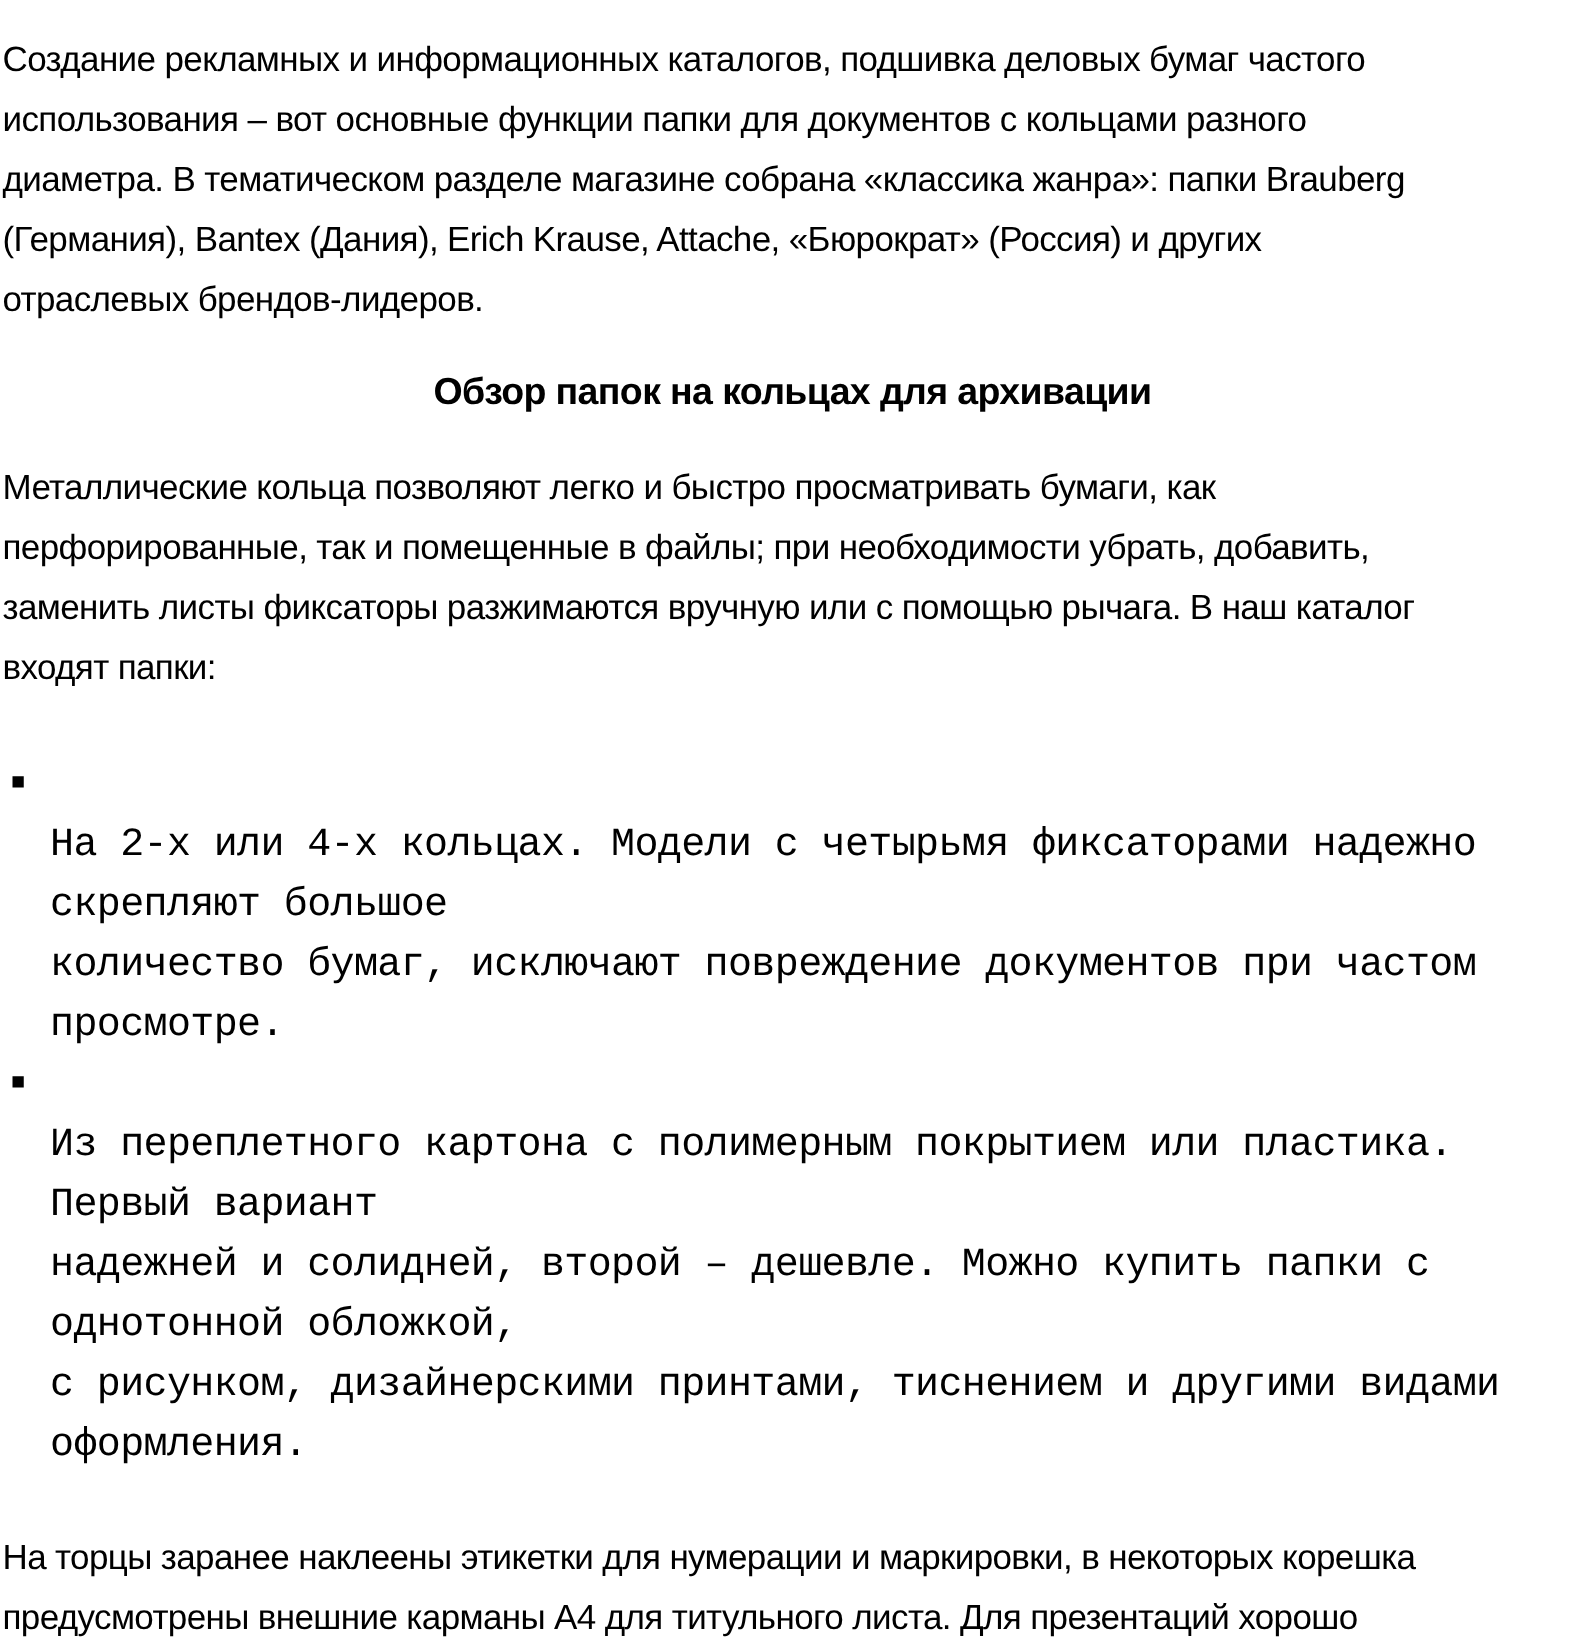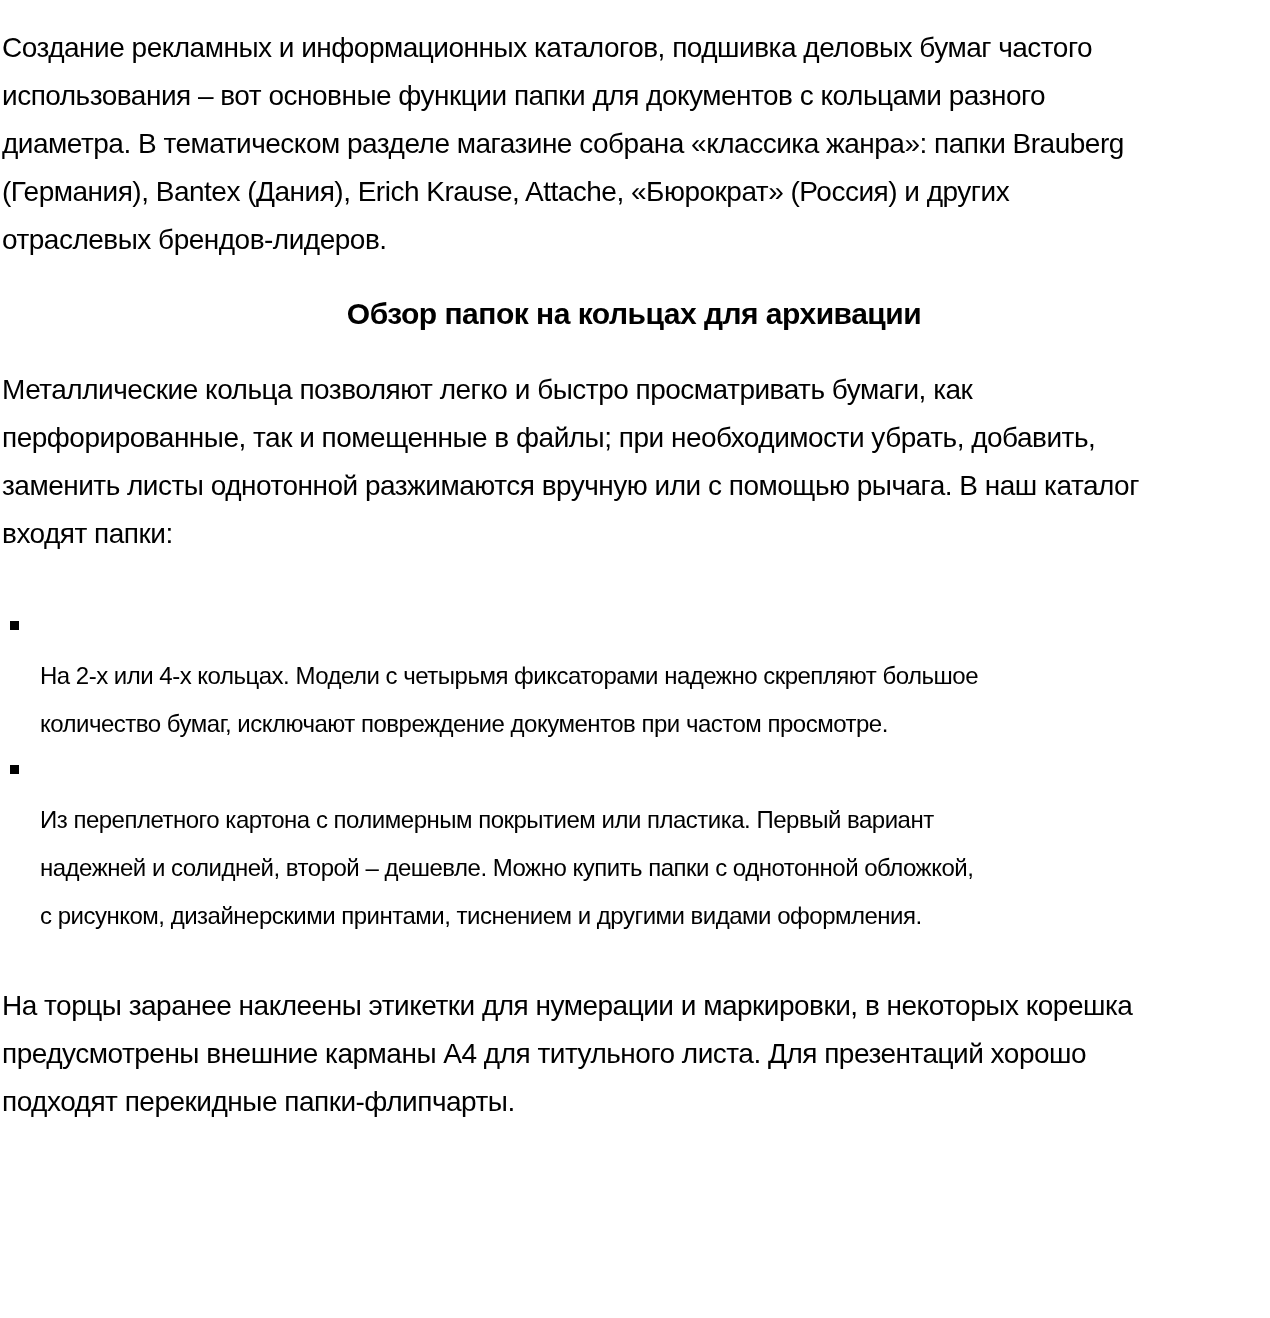"Металлические кольца позволяют легко и" p.body-text { text: однотонной -> фиксаторы }
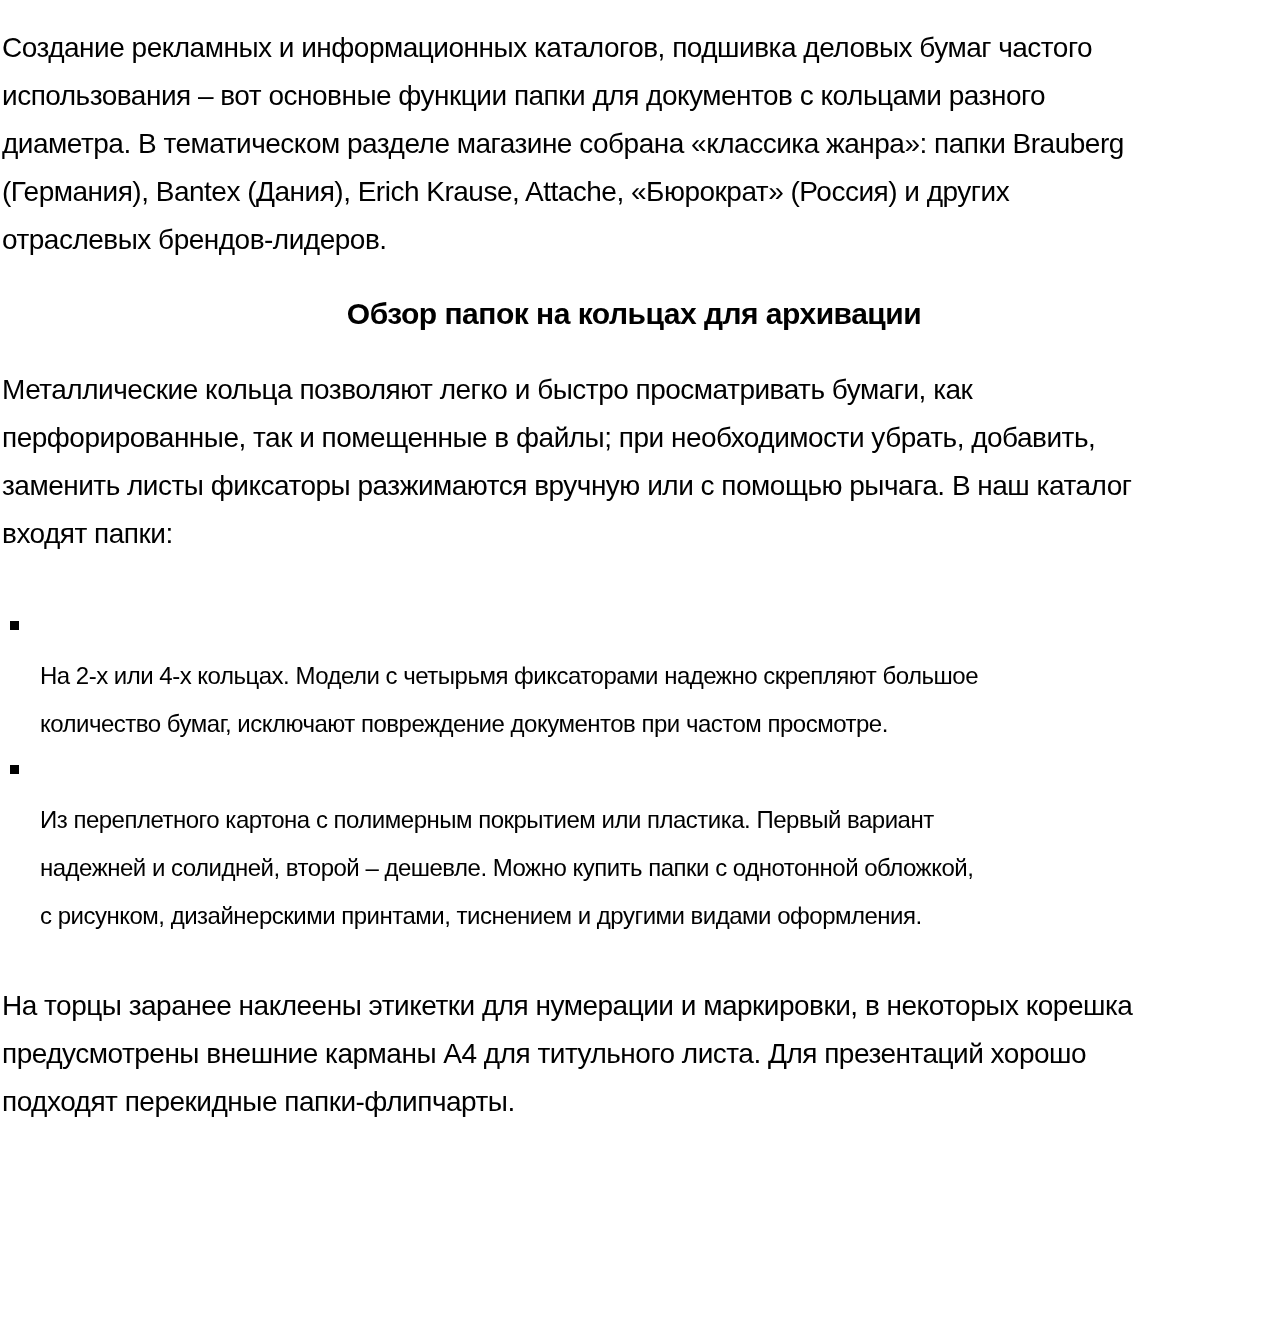"На 2-х или 4-х кольцах." ul.square-list li { font-family: none -> Liberation Mono, monospace; font-size: 24px -> 32px }
